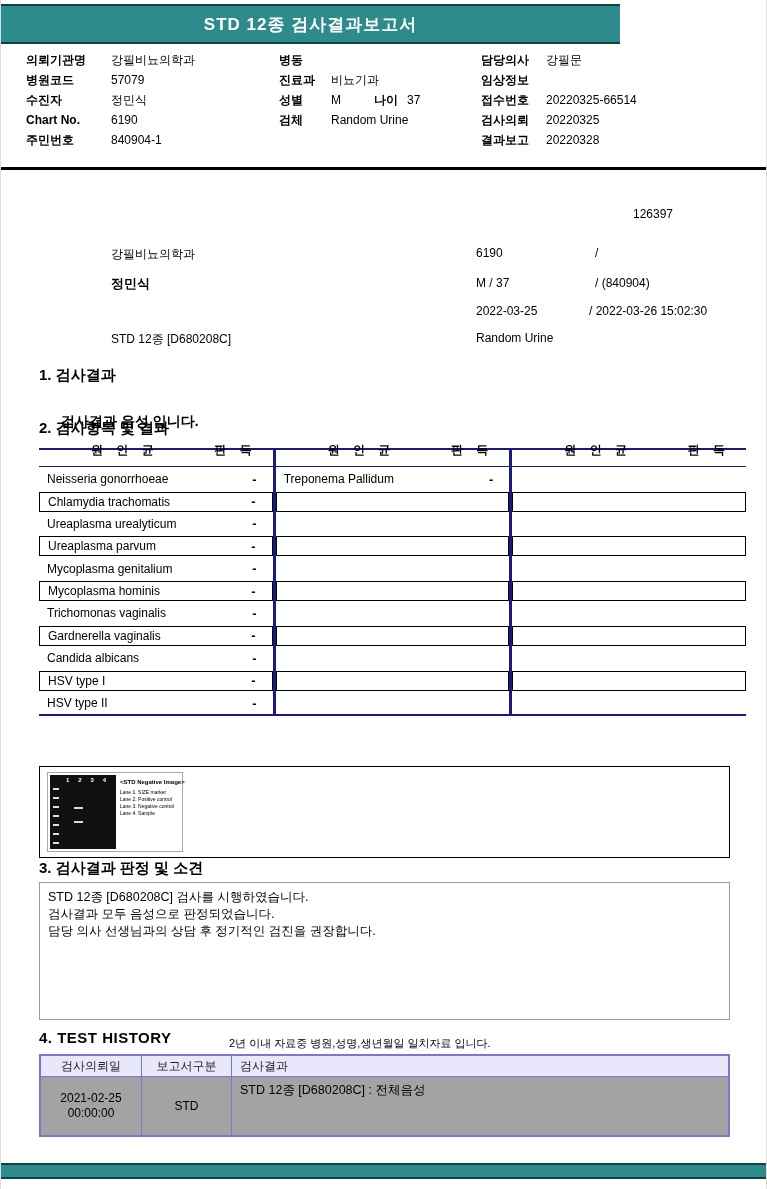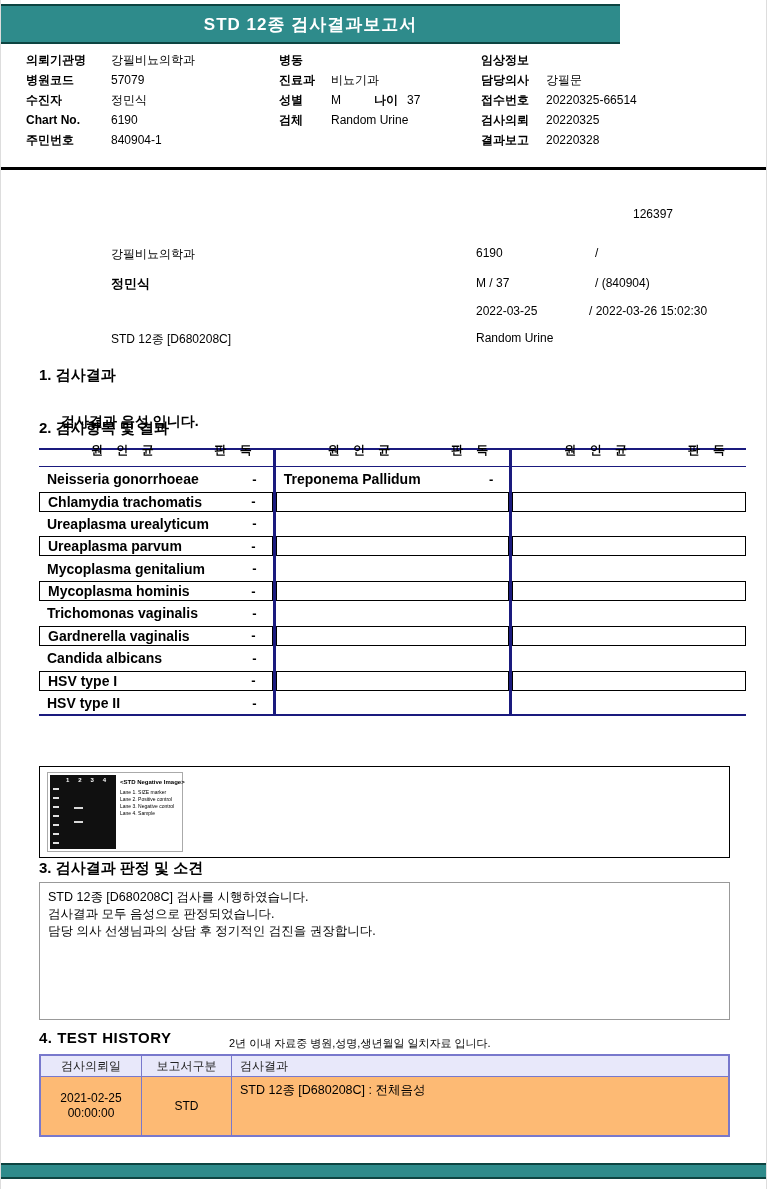"임상정보" div.ph-row { order: before "담당의사" -> after "담당의사" }
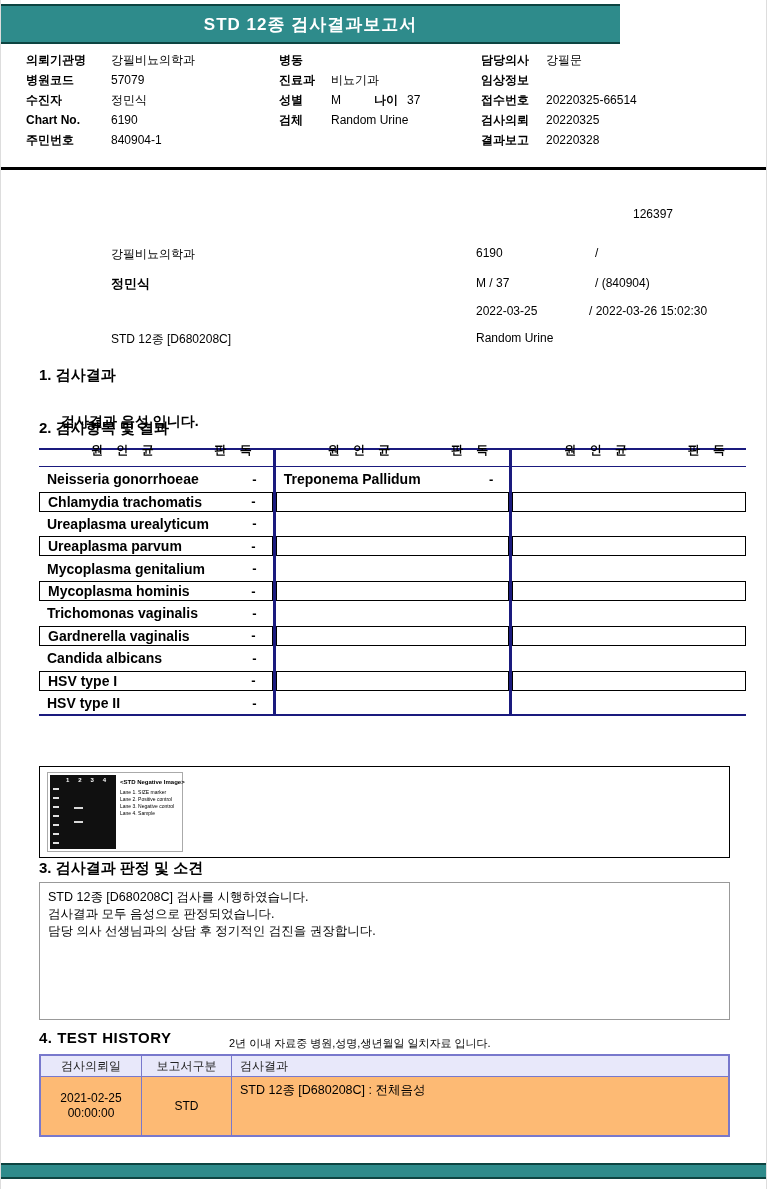"Neisseria gonorrhoeae" .rt-name { font-size: 14px -> 12px; font-weight: bold -> none }
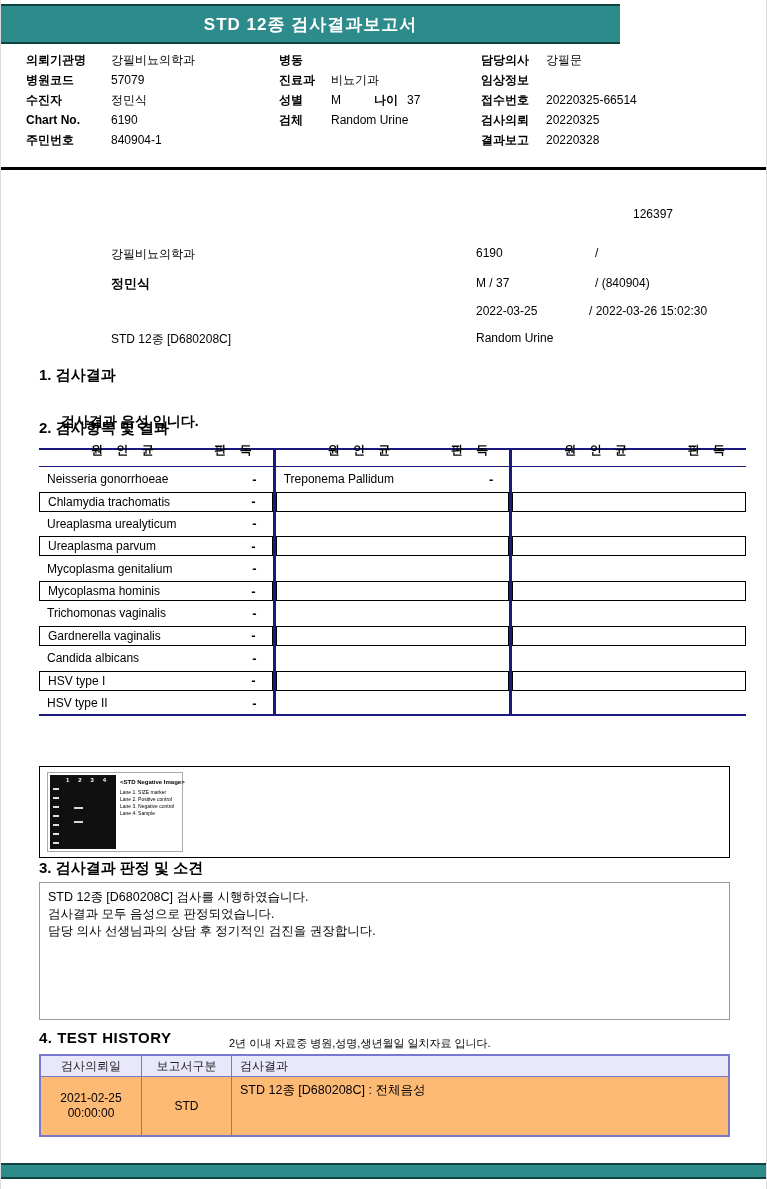"검사의뢰일" .hist { background: #fdba74 -> #a3a3a3 }
